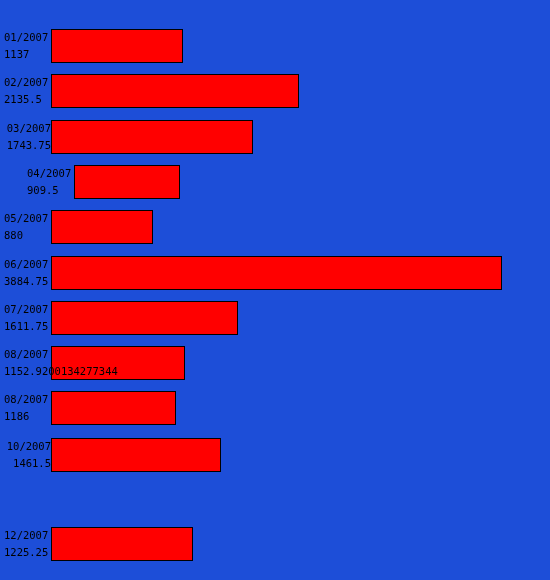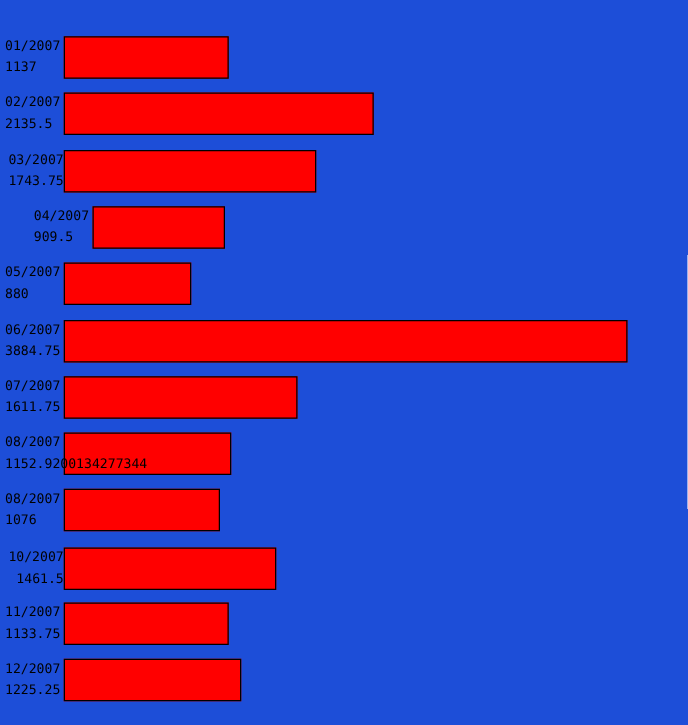"1076" span.label-value { text: 1076 -> 1186 }
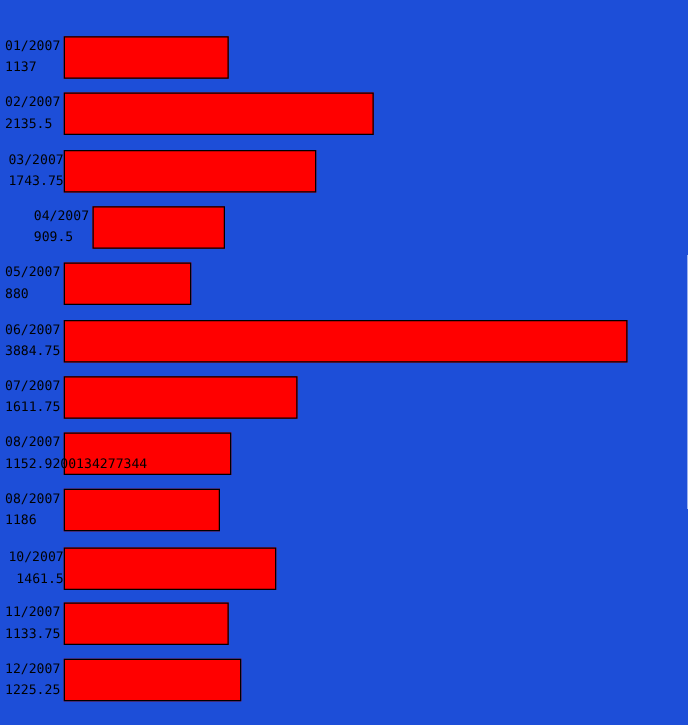"11/2007" div.bar-row { html: <div> <div></div> <div> <span>11/2007</span> <span>1133.75</span> </div> </div> -> none }
